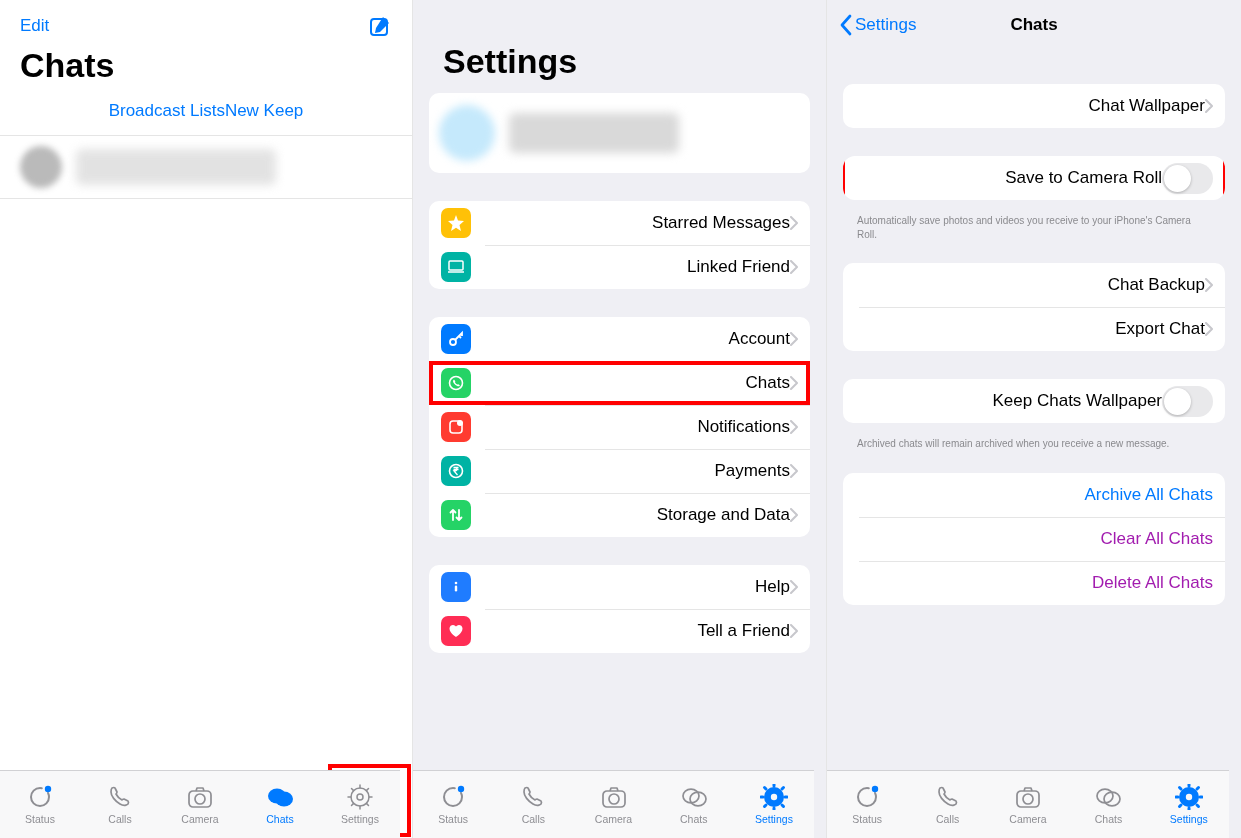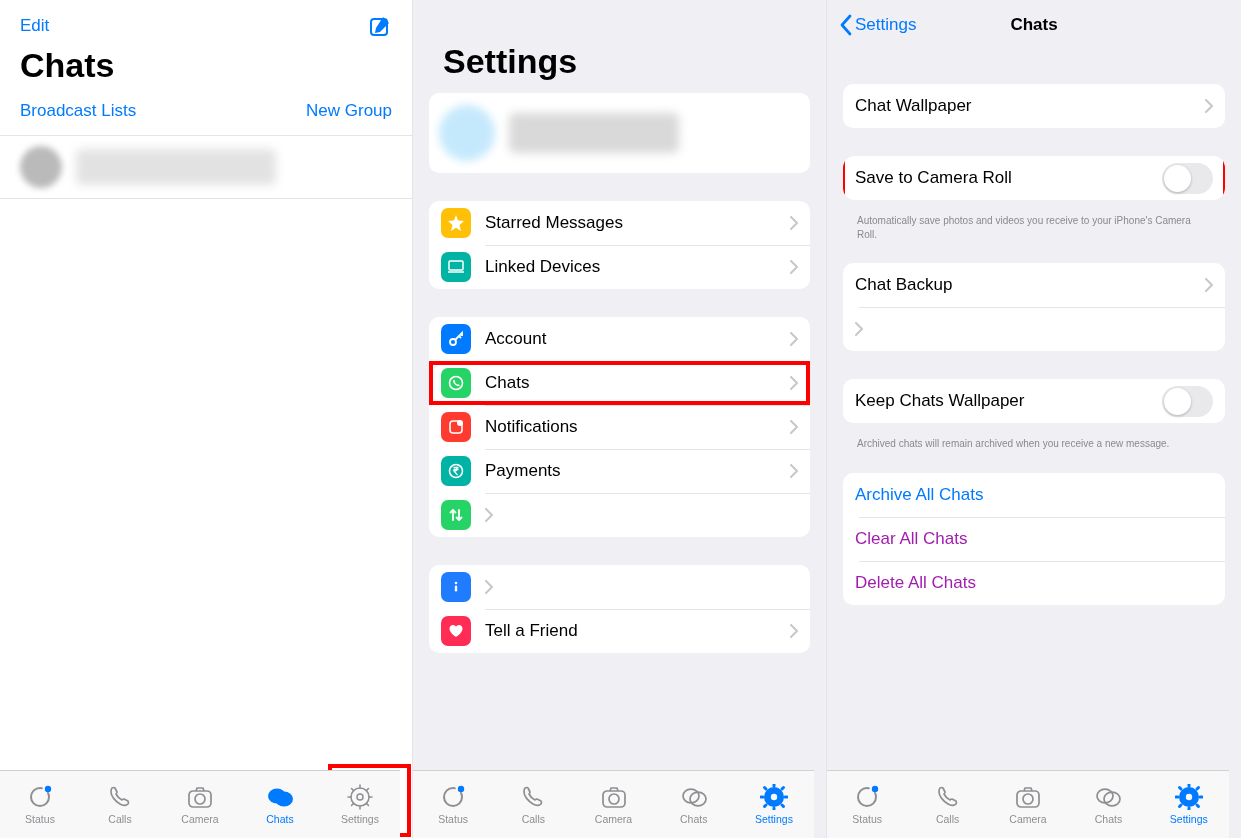"Broadcast Lists" .p1-sub { justify-content: space-between -> center }
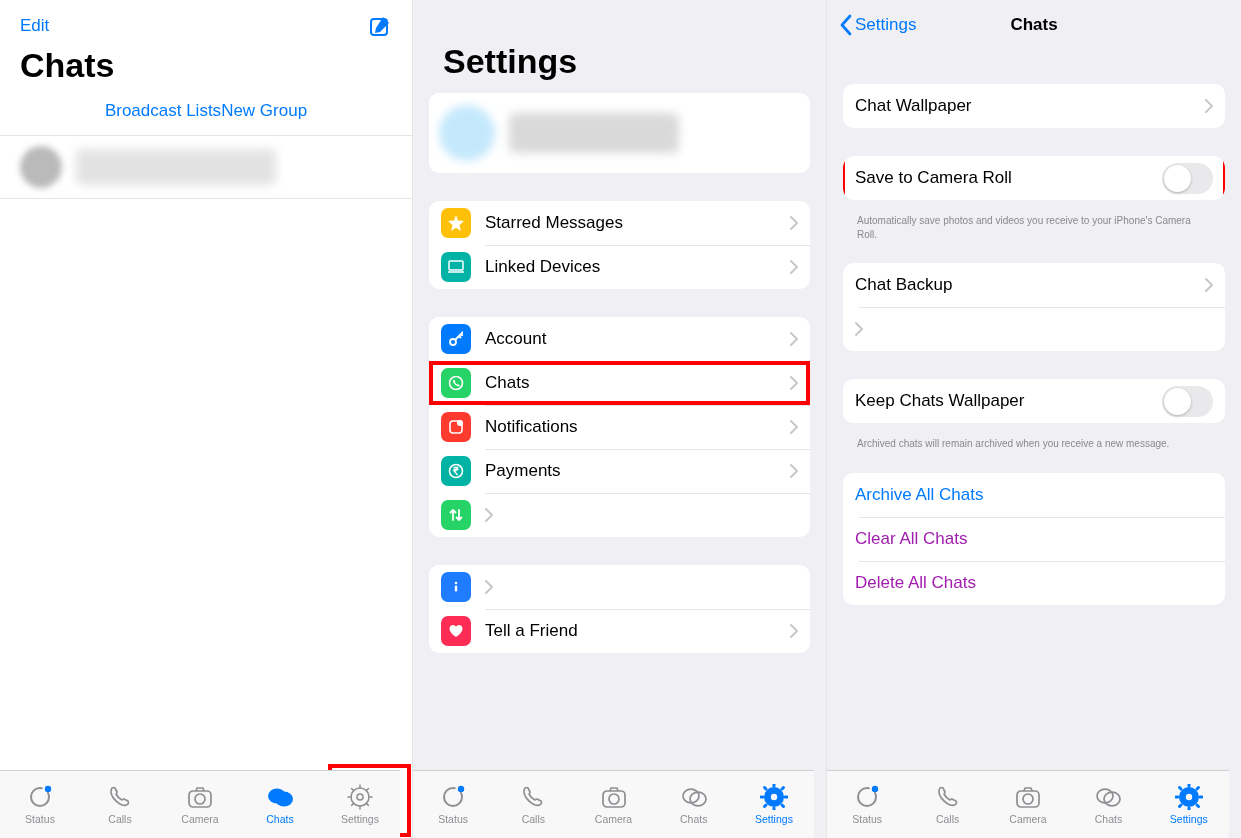"New Group" span.link { text: Group -> Keep }
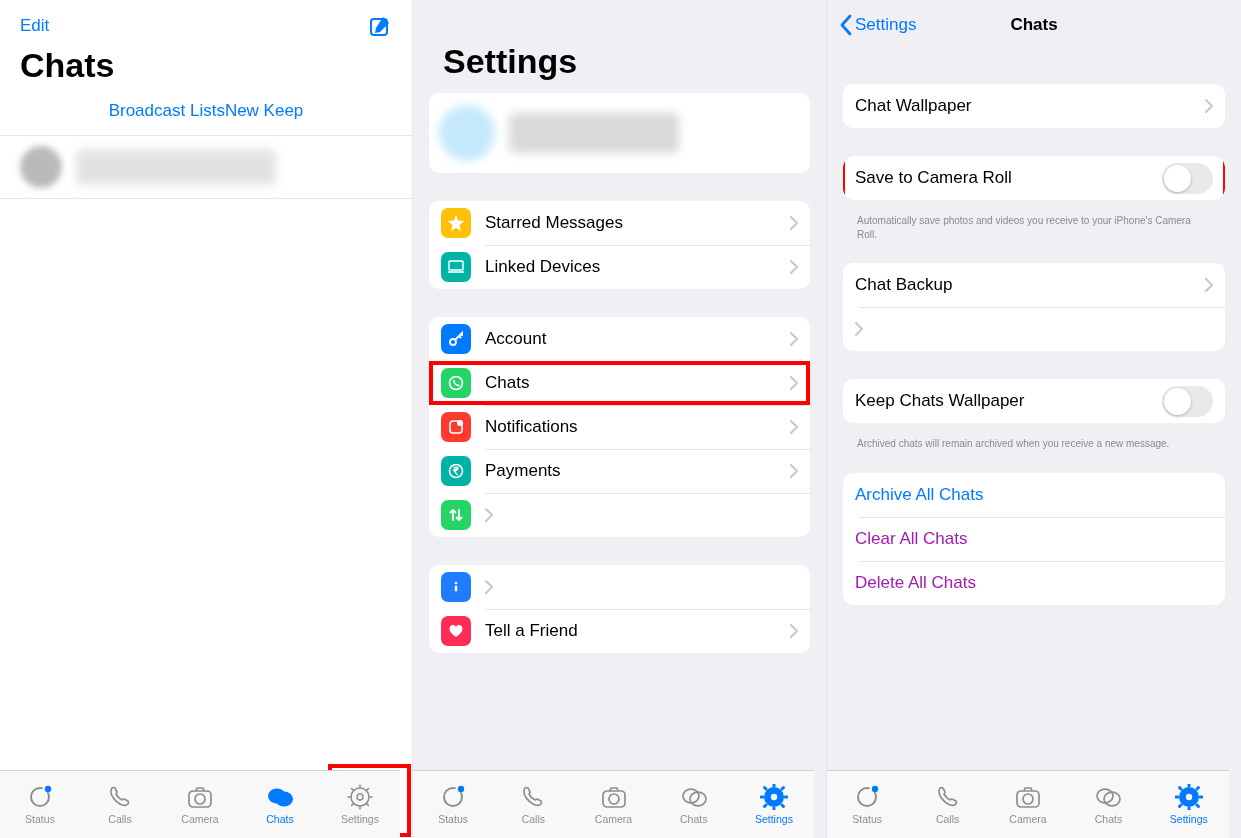"Chat Wallpaper" .group { text-align: none -> right }
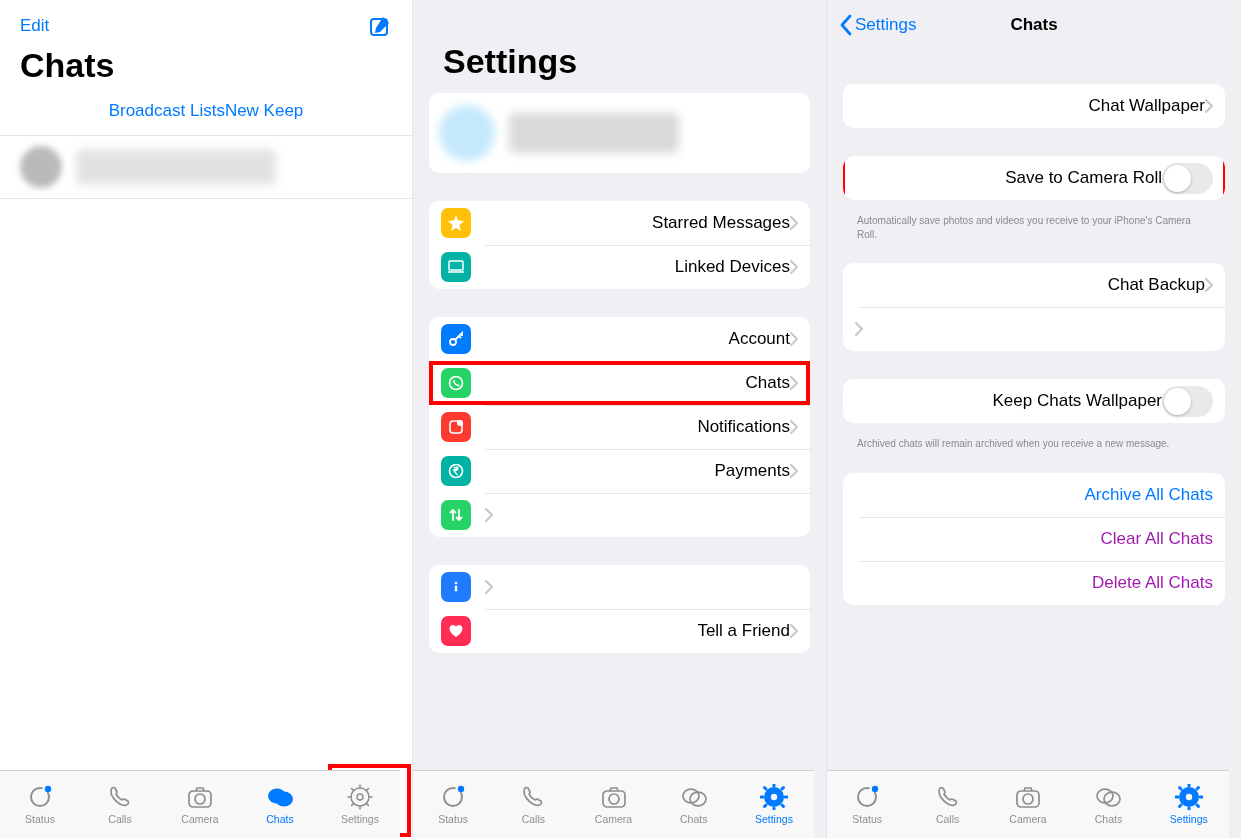"Linked Devices" span.row-label { text: Devices -> Friend }
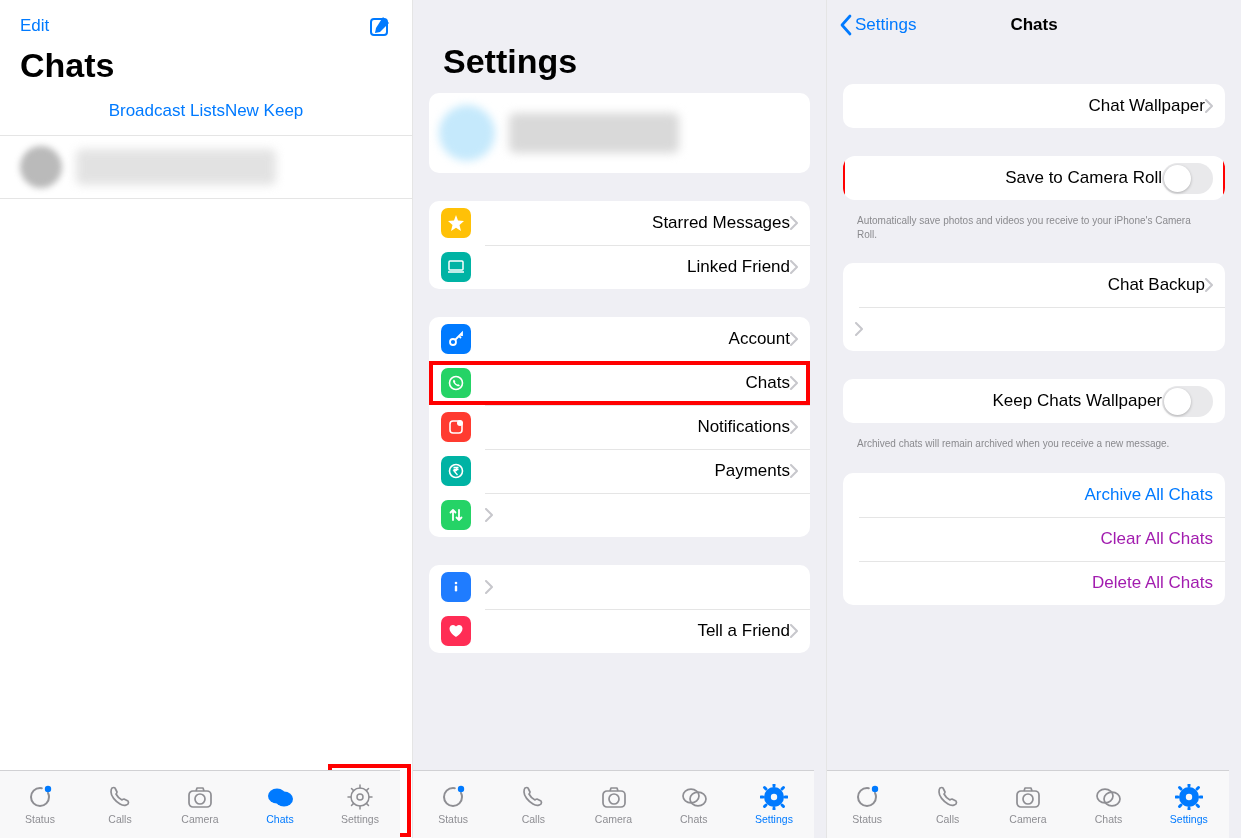"Export Chat" span.row-label { html: none -> <span>Export Chat</span> }
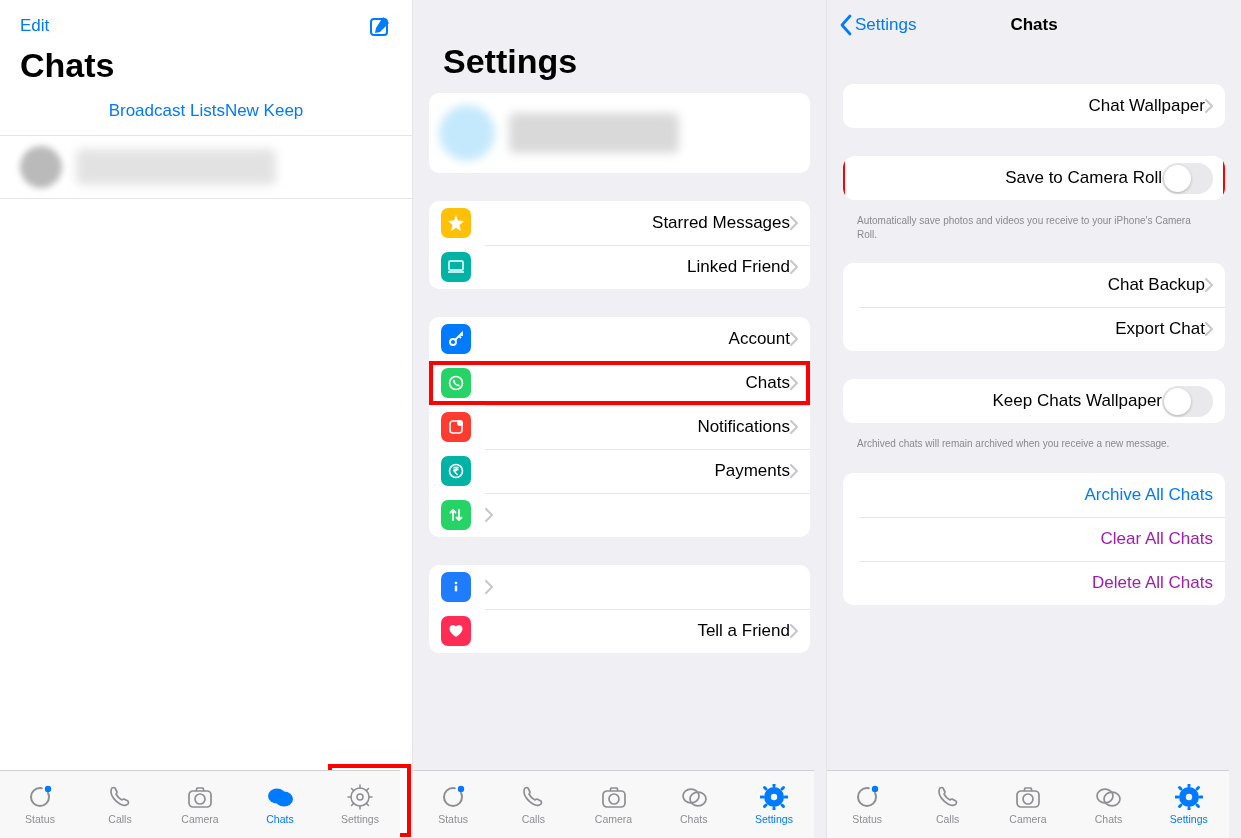"Storage and Data" span.row-label { html: none -> <span>Storage and Data</span> }
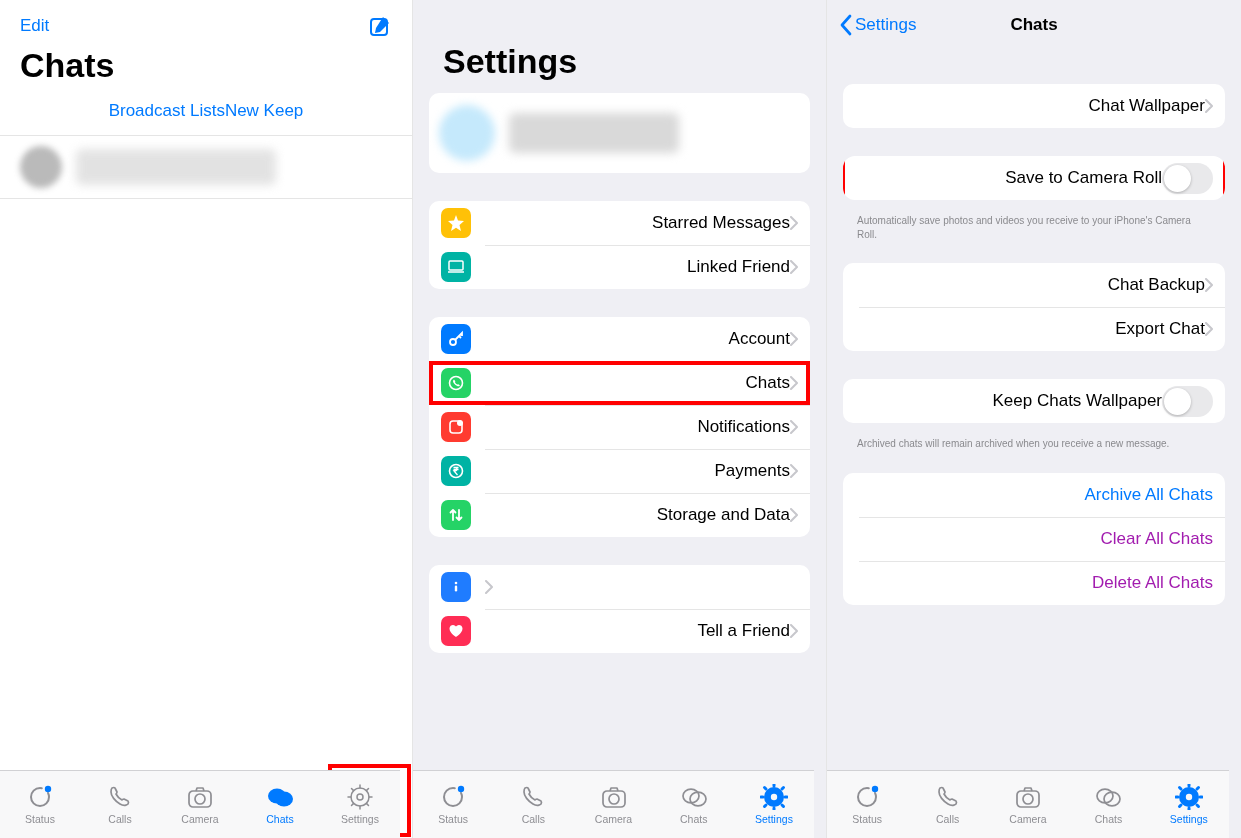"Help" span.row-label { html: none -> <span>Help</span> }
